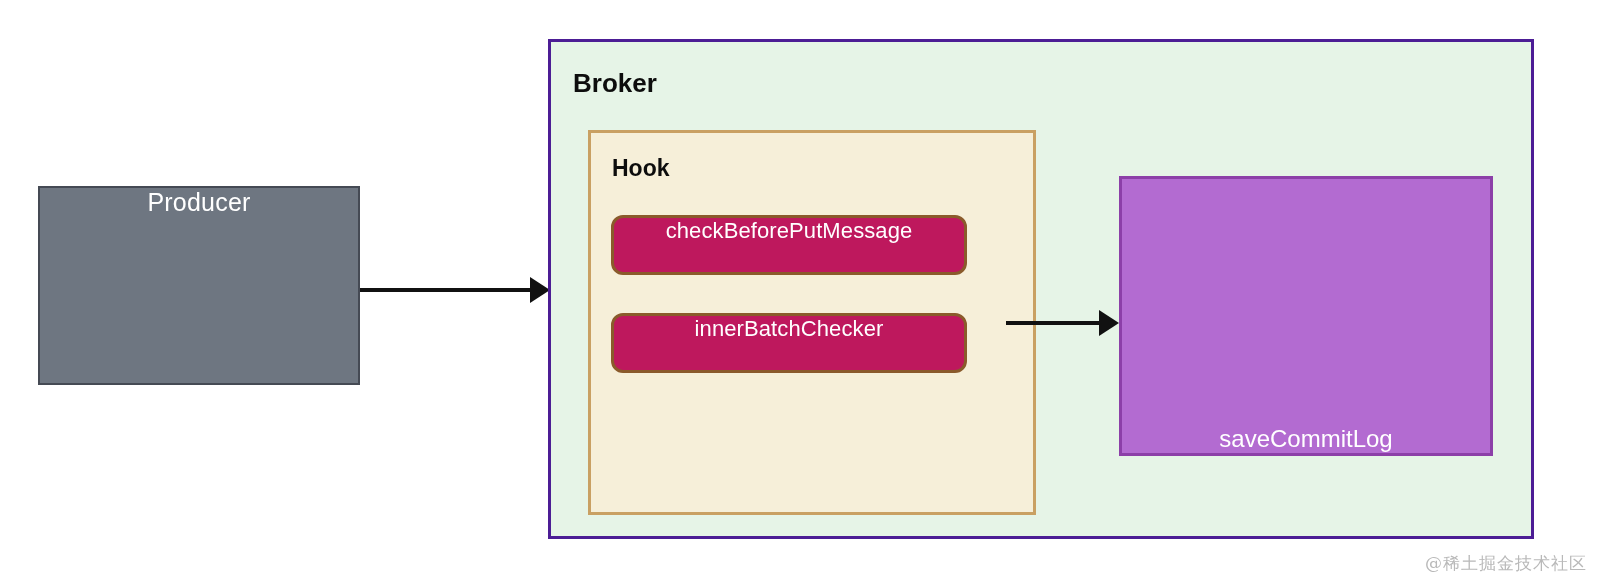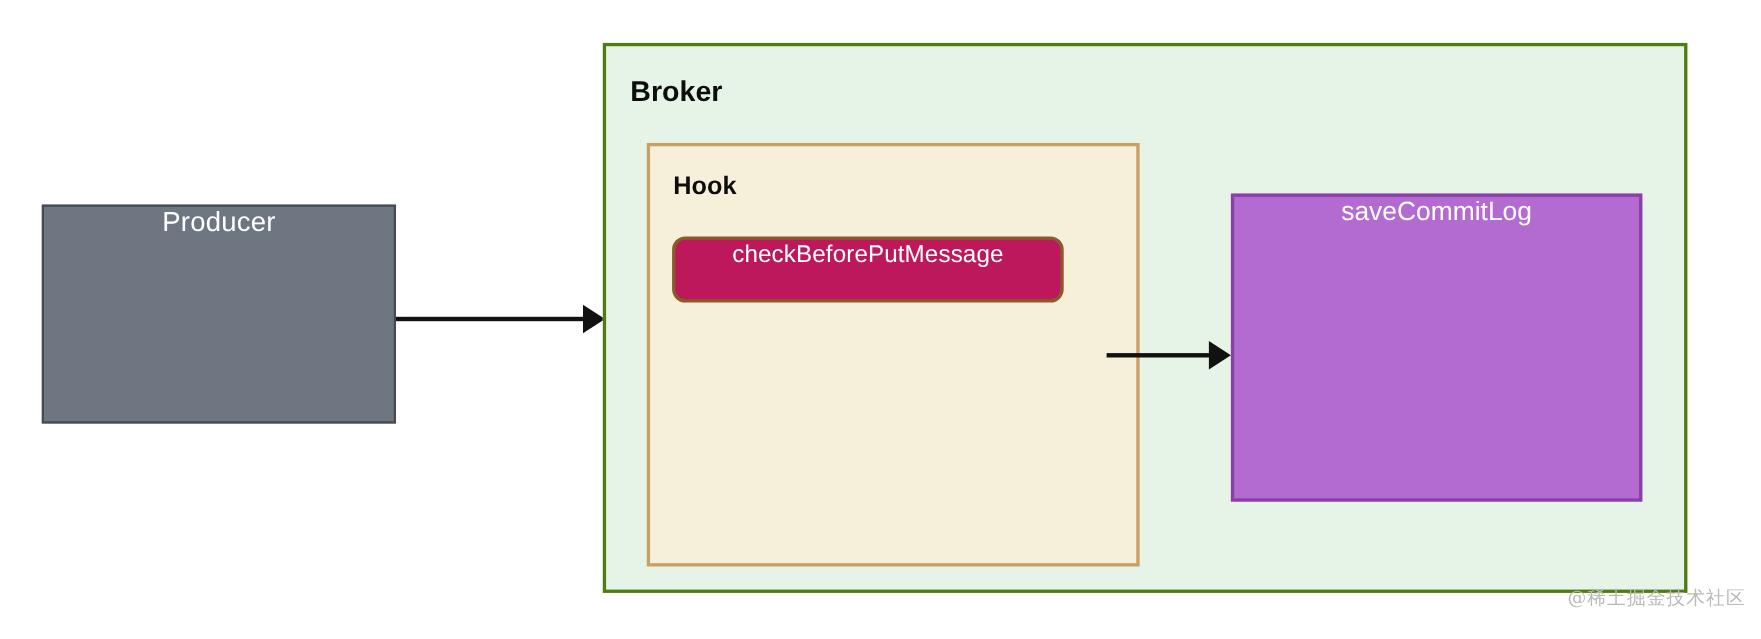"Broker" .broker-box { border: 3px solid #4d7c0f -> 3px solid #4c1d95 }
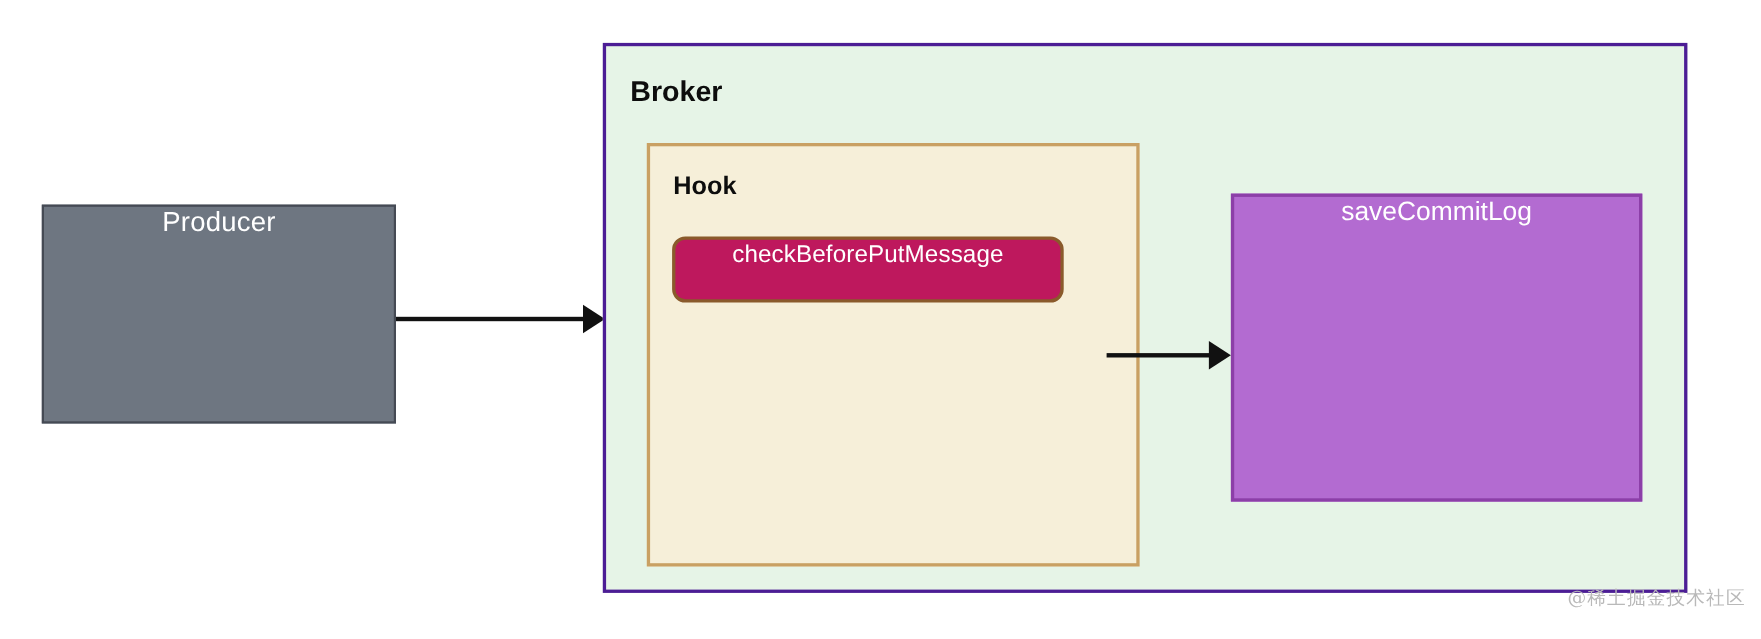"innerBatchChecker" div.hook-pill { html: none -> <div> <span>innerBatchChecker</span> </div> }
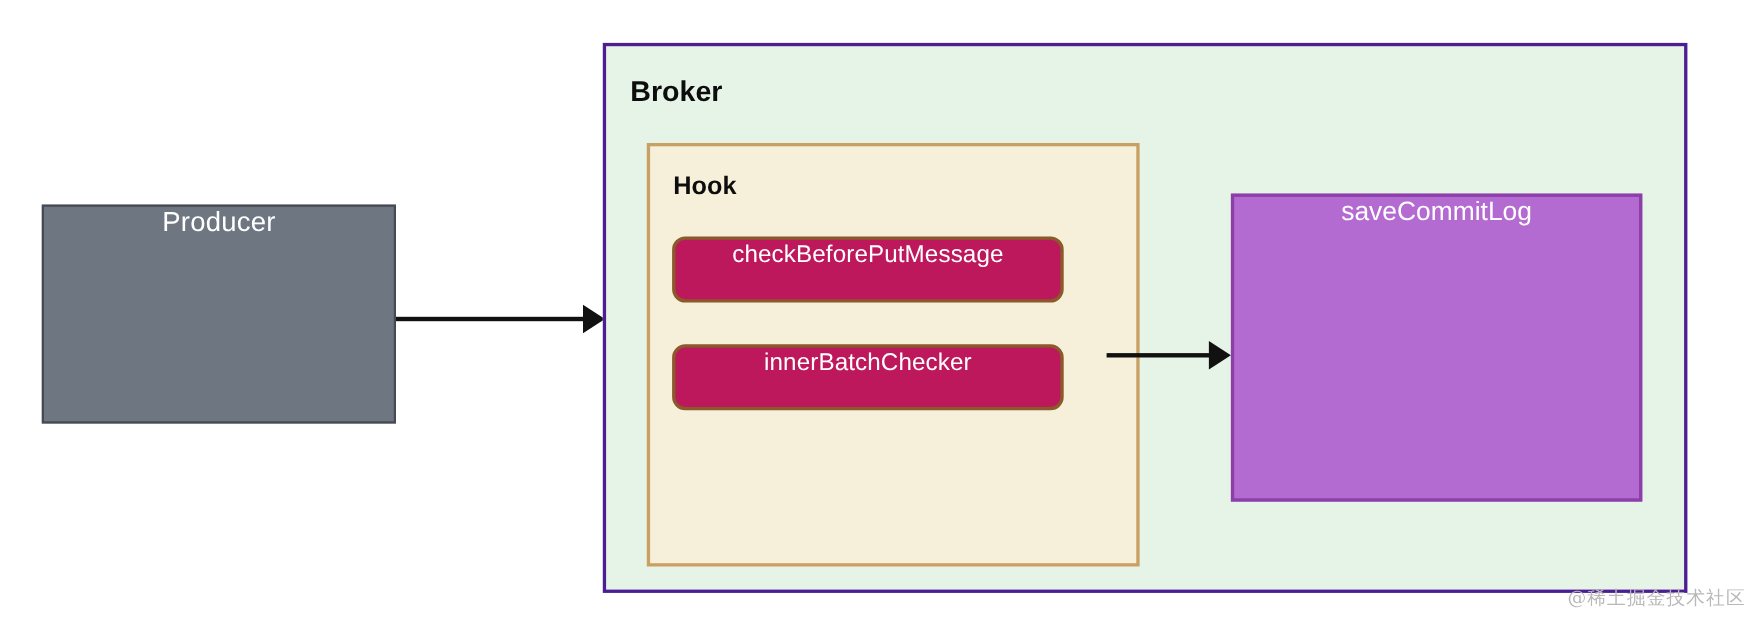"saveCommitLog" .commitlog-box { align-items: flex-start -> flex-end }
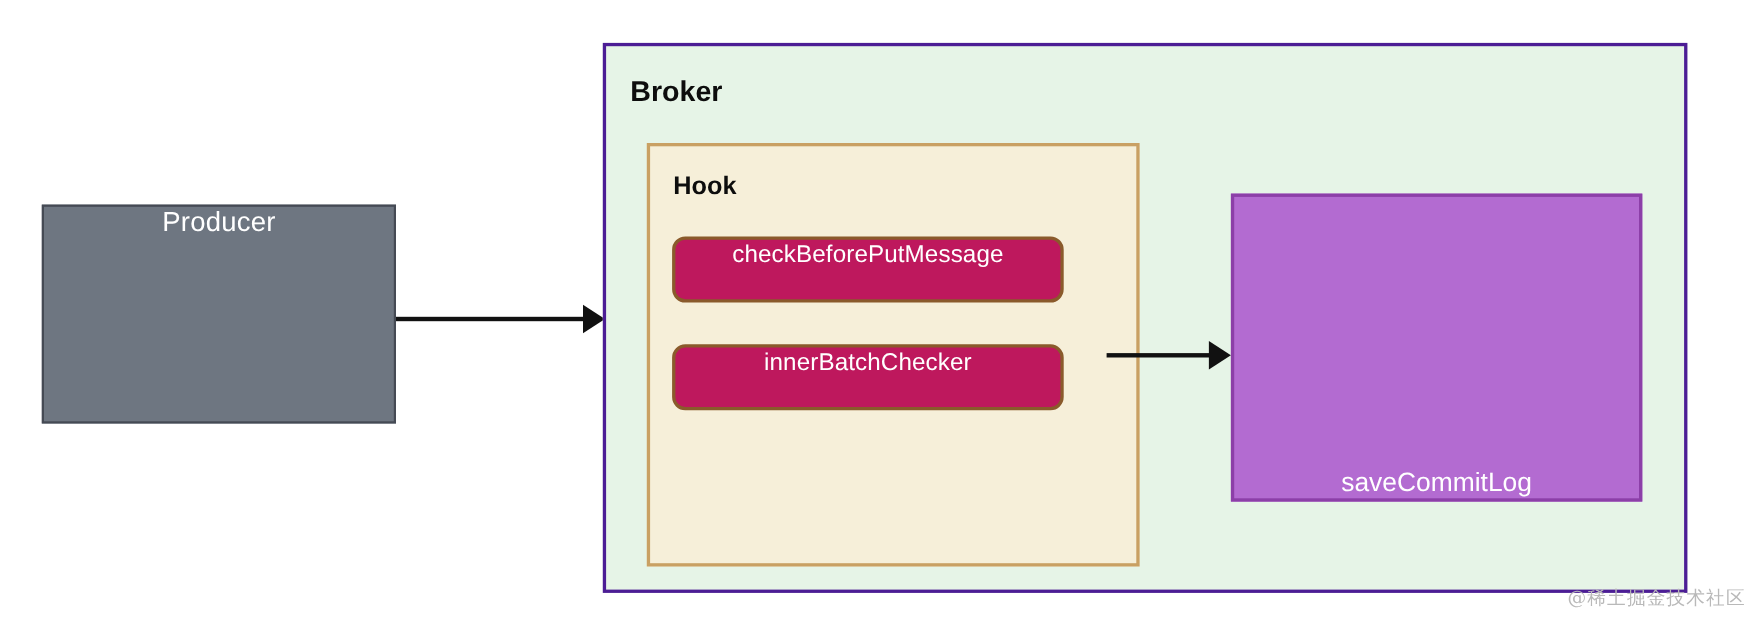"@稀土掘金技术社区" .watermark { bottom: 26px -> 6px }
